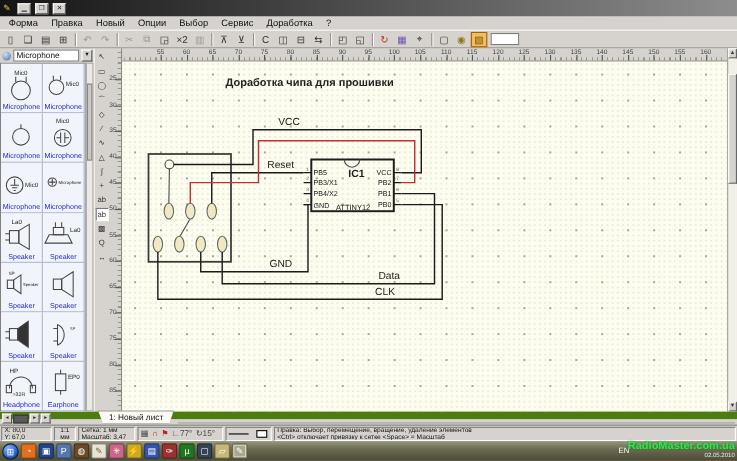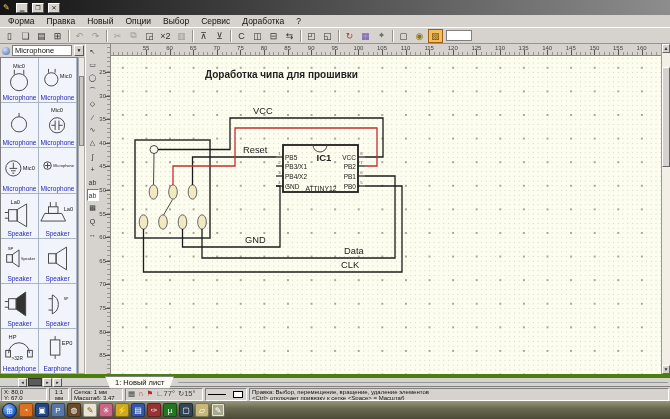"1: Новый лист" .tabrow { align-items: center -> flex-end; border-top: 4px solid #4d7c0f -> 7px solid #4d7c0f; padding-left: 16px -> none }
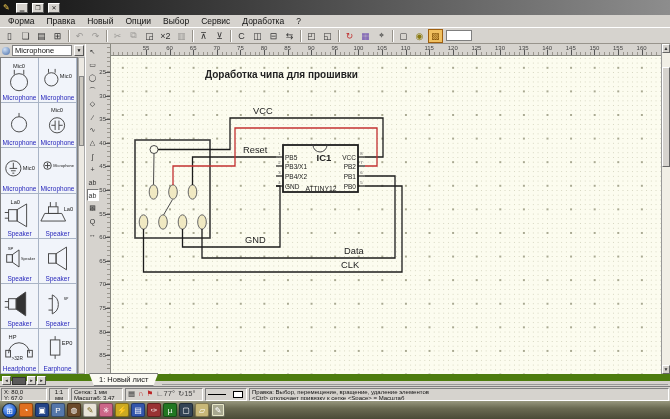"RadioMaster.com.ua" div.tray { html: none -> <div> <span>EN</span> <div> <span>RadioMaster.com.ua</span> <span>02.05.2010</span> </div> </div> }
